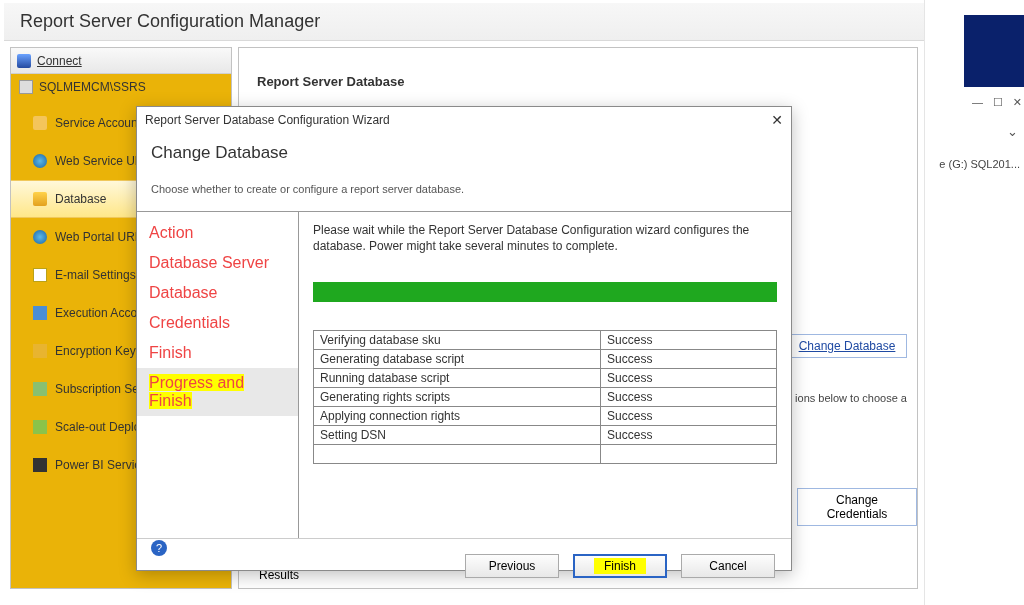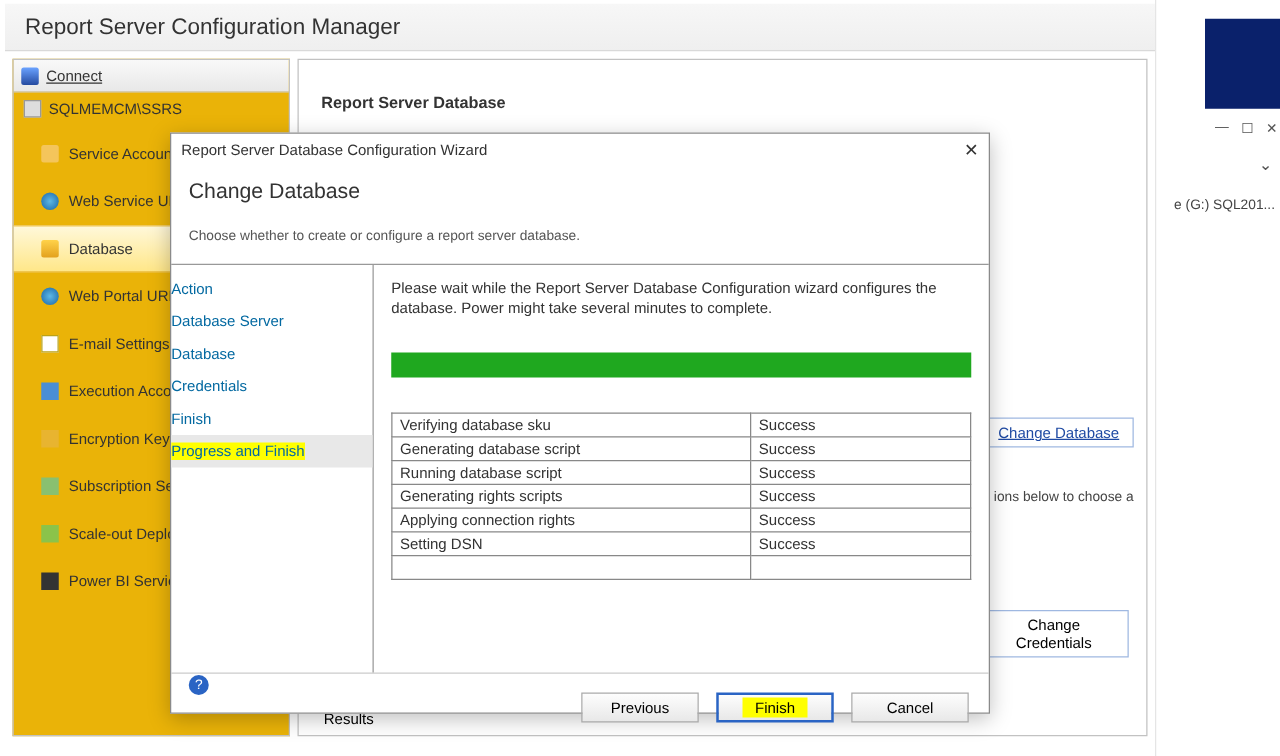"Action" .wiz-step { color: #0369a1 -> #ef4444; font-size: 12px -> 16px; padding: 6px 0 -> 6px 12px }
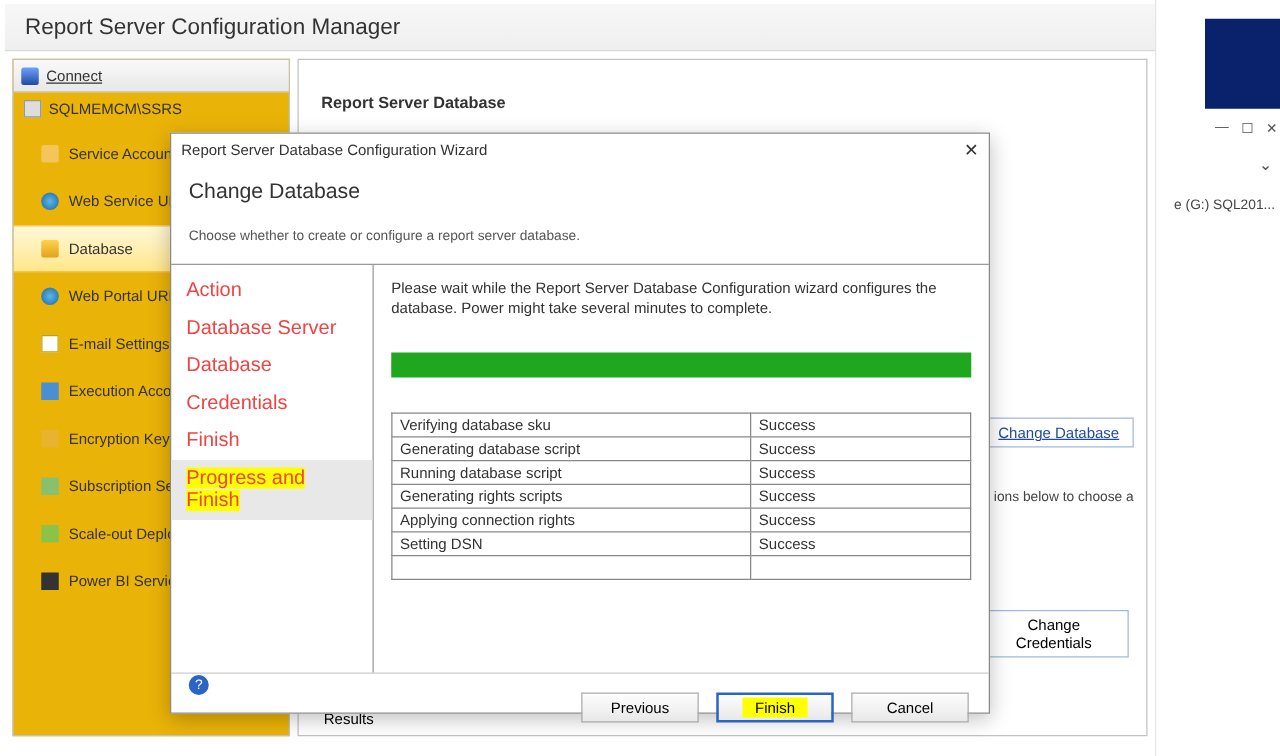"Change Credentials" .btn-change-cred { right: 14px -> 0 }
